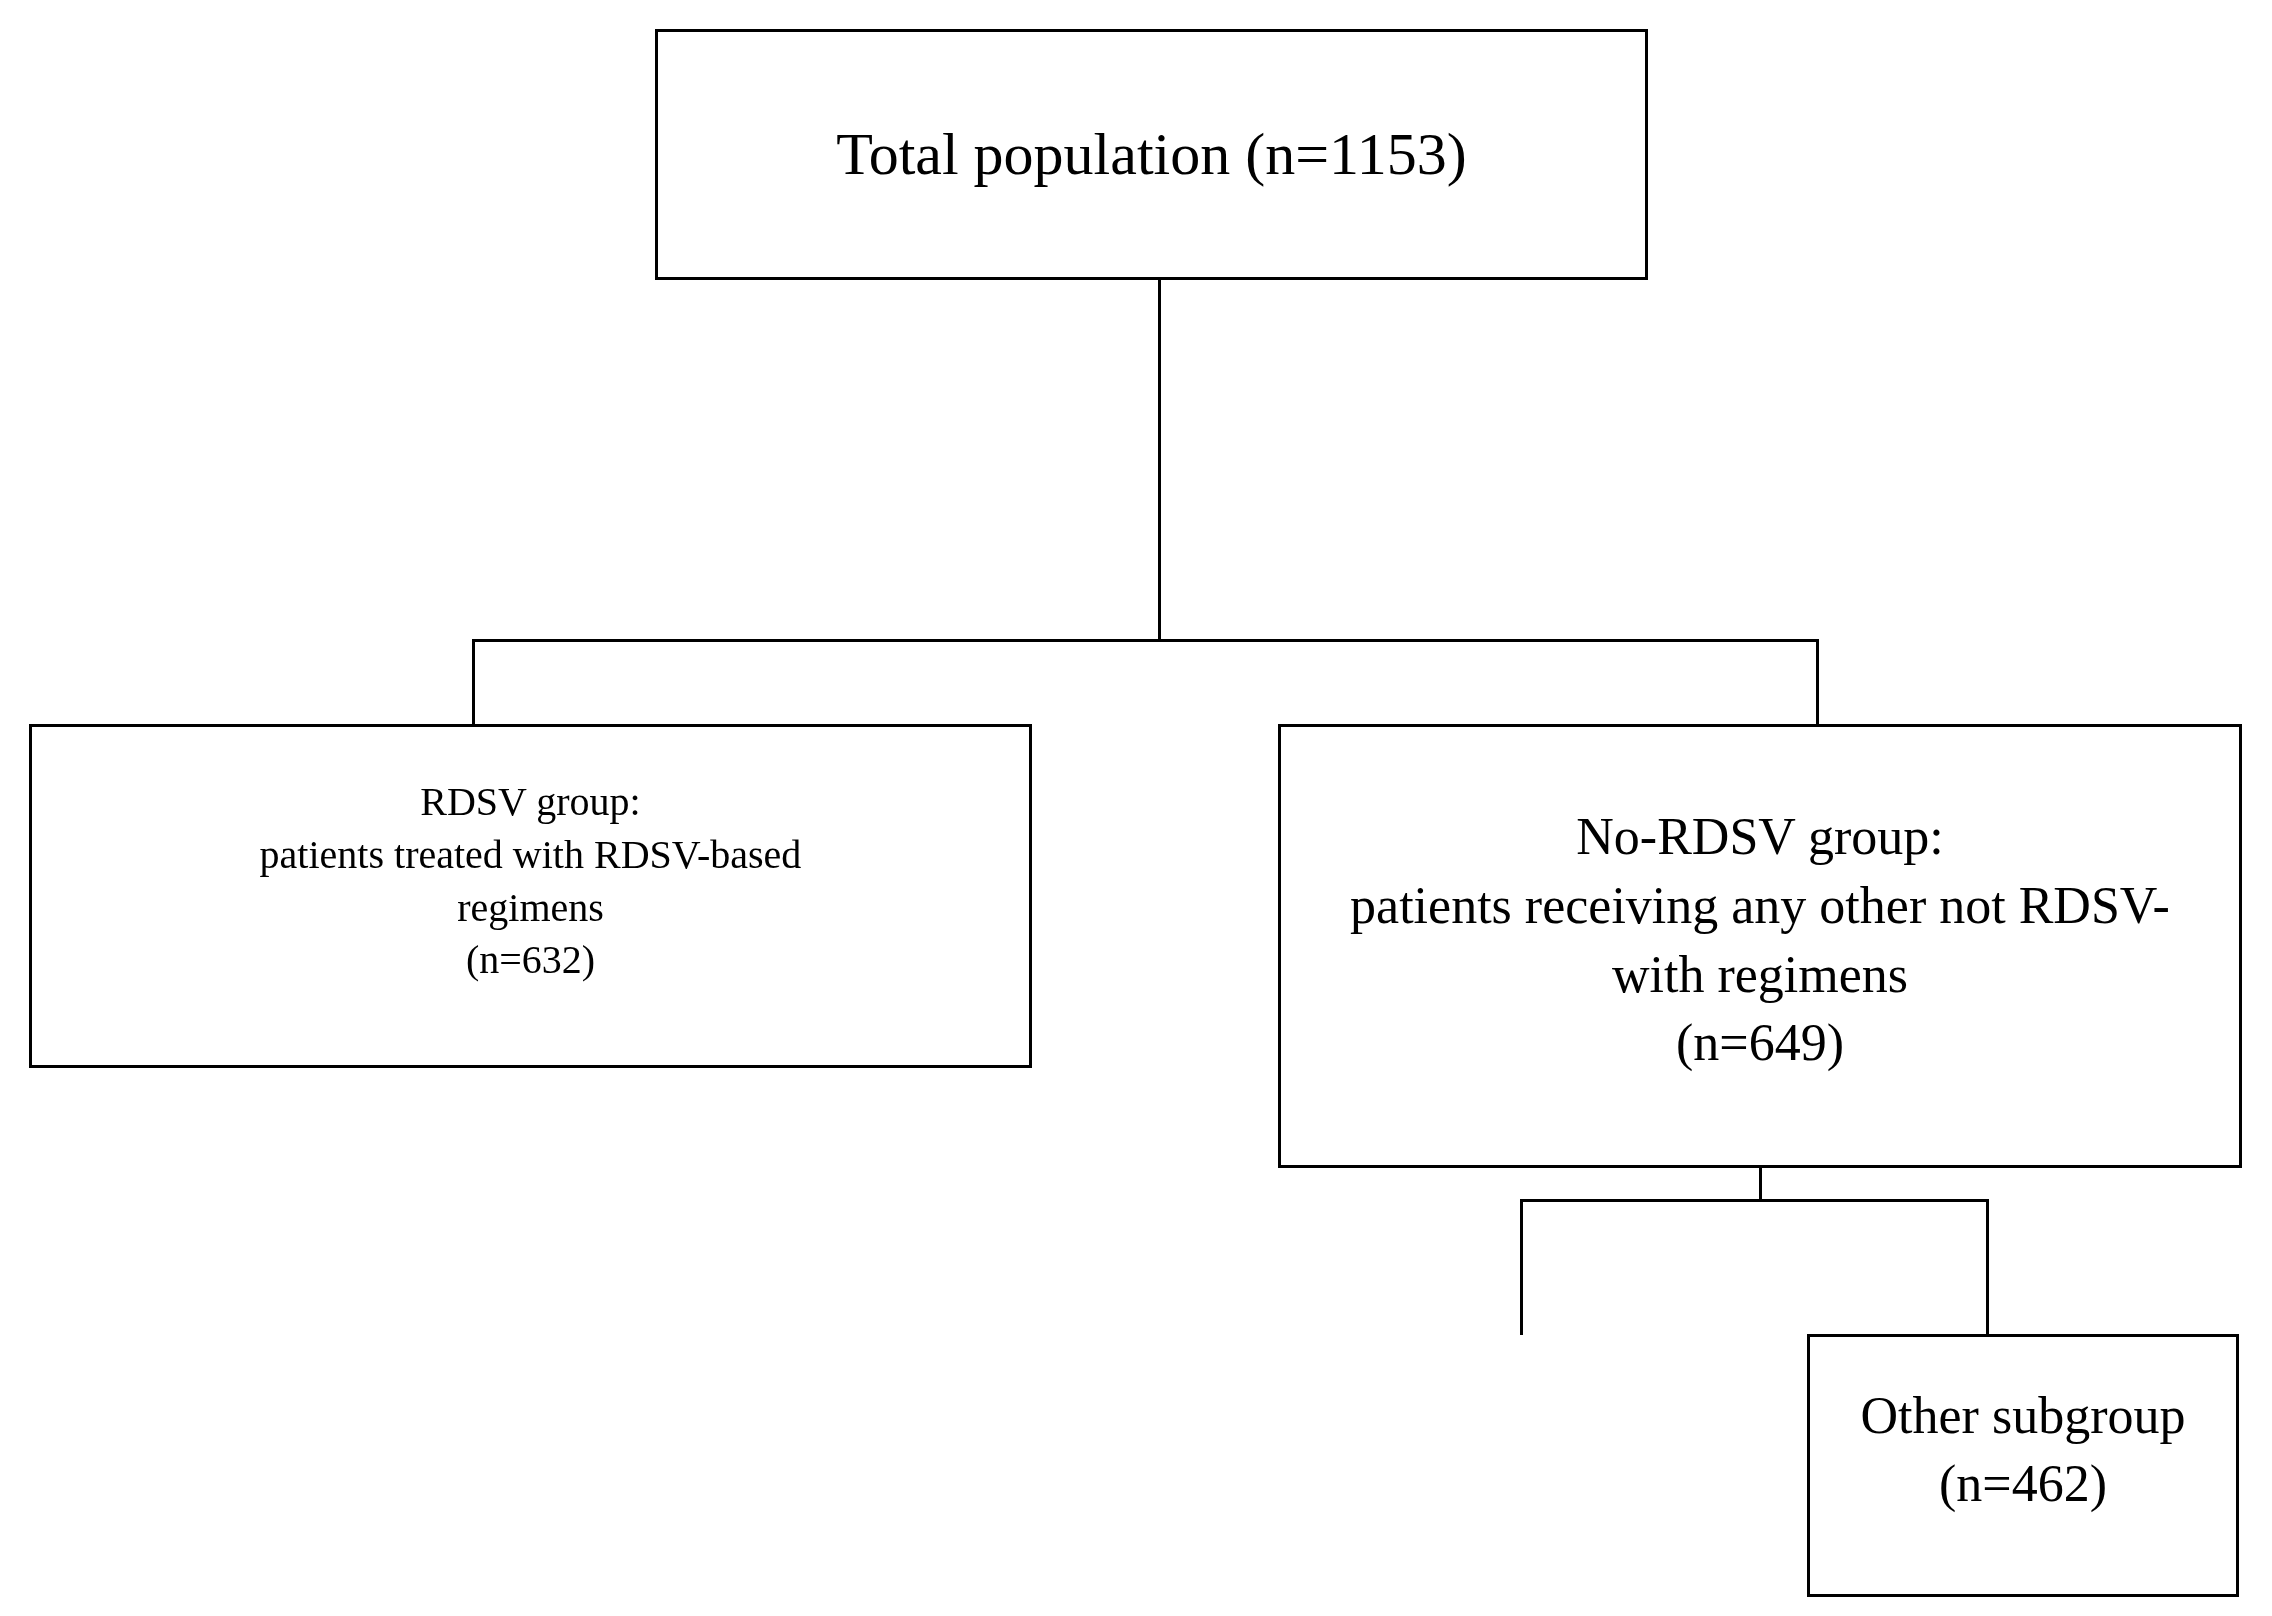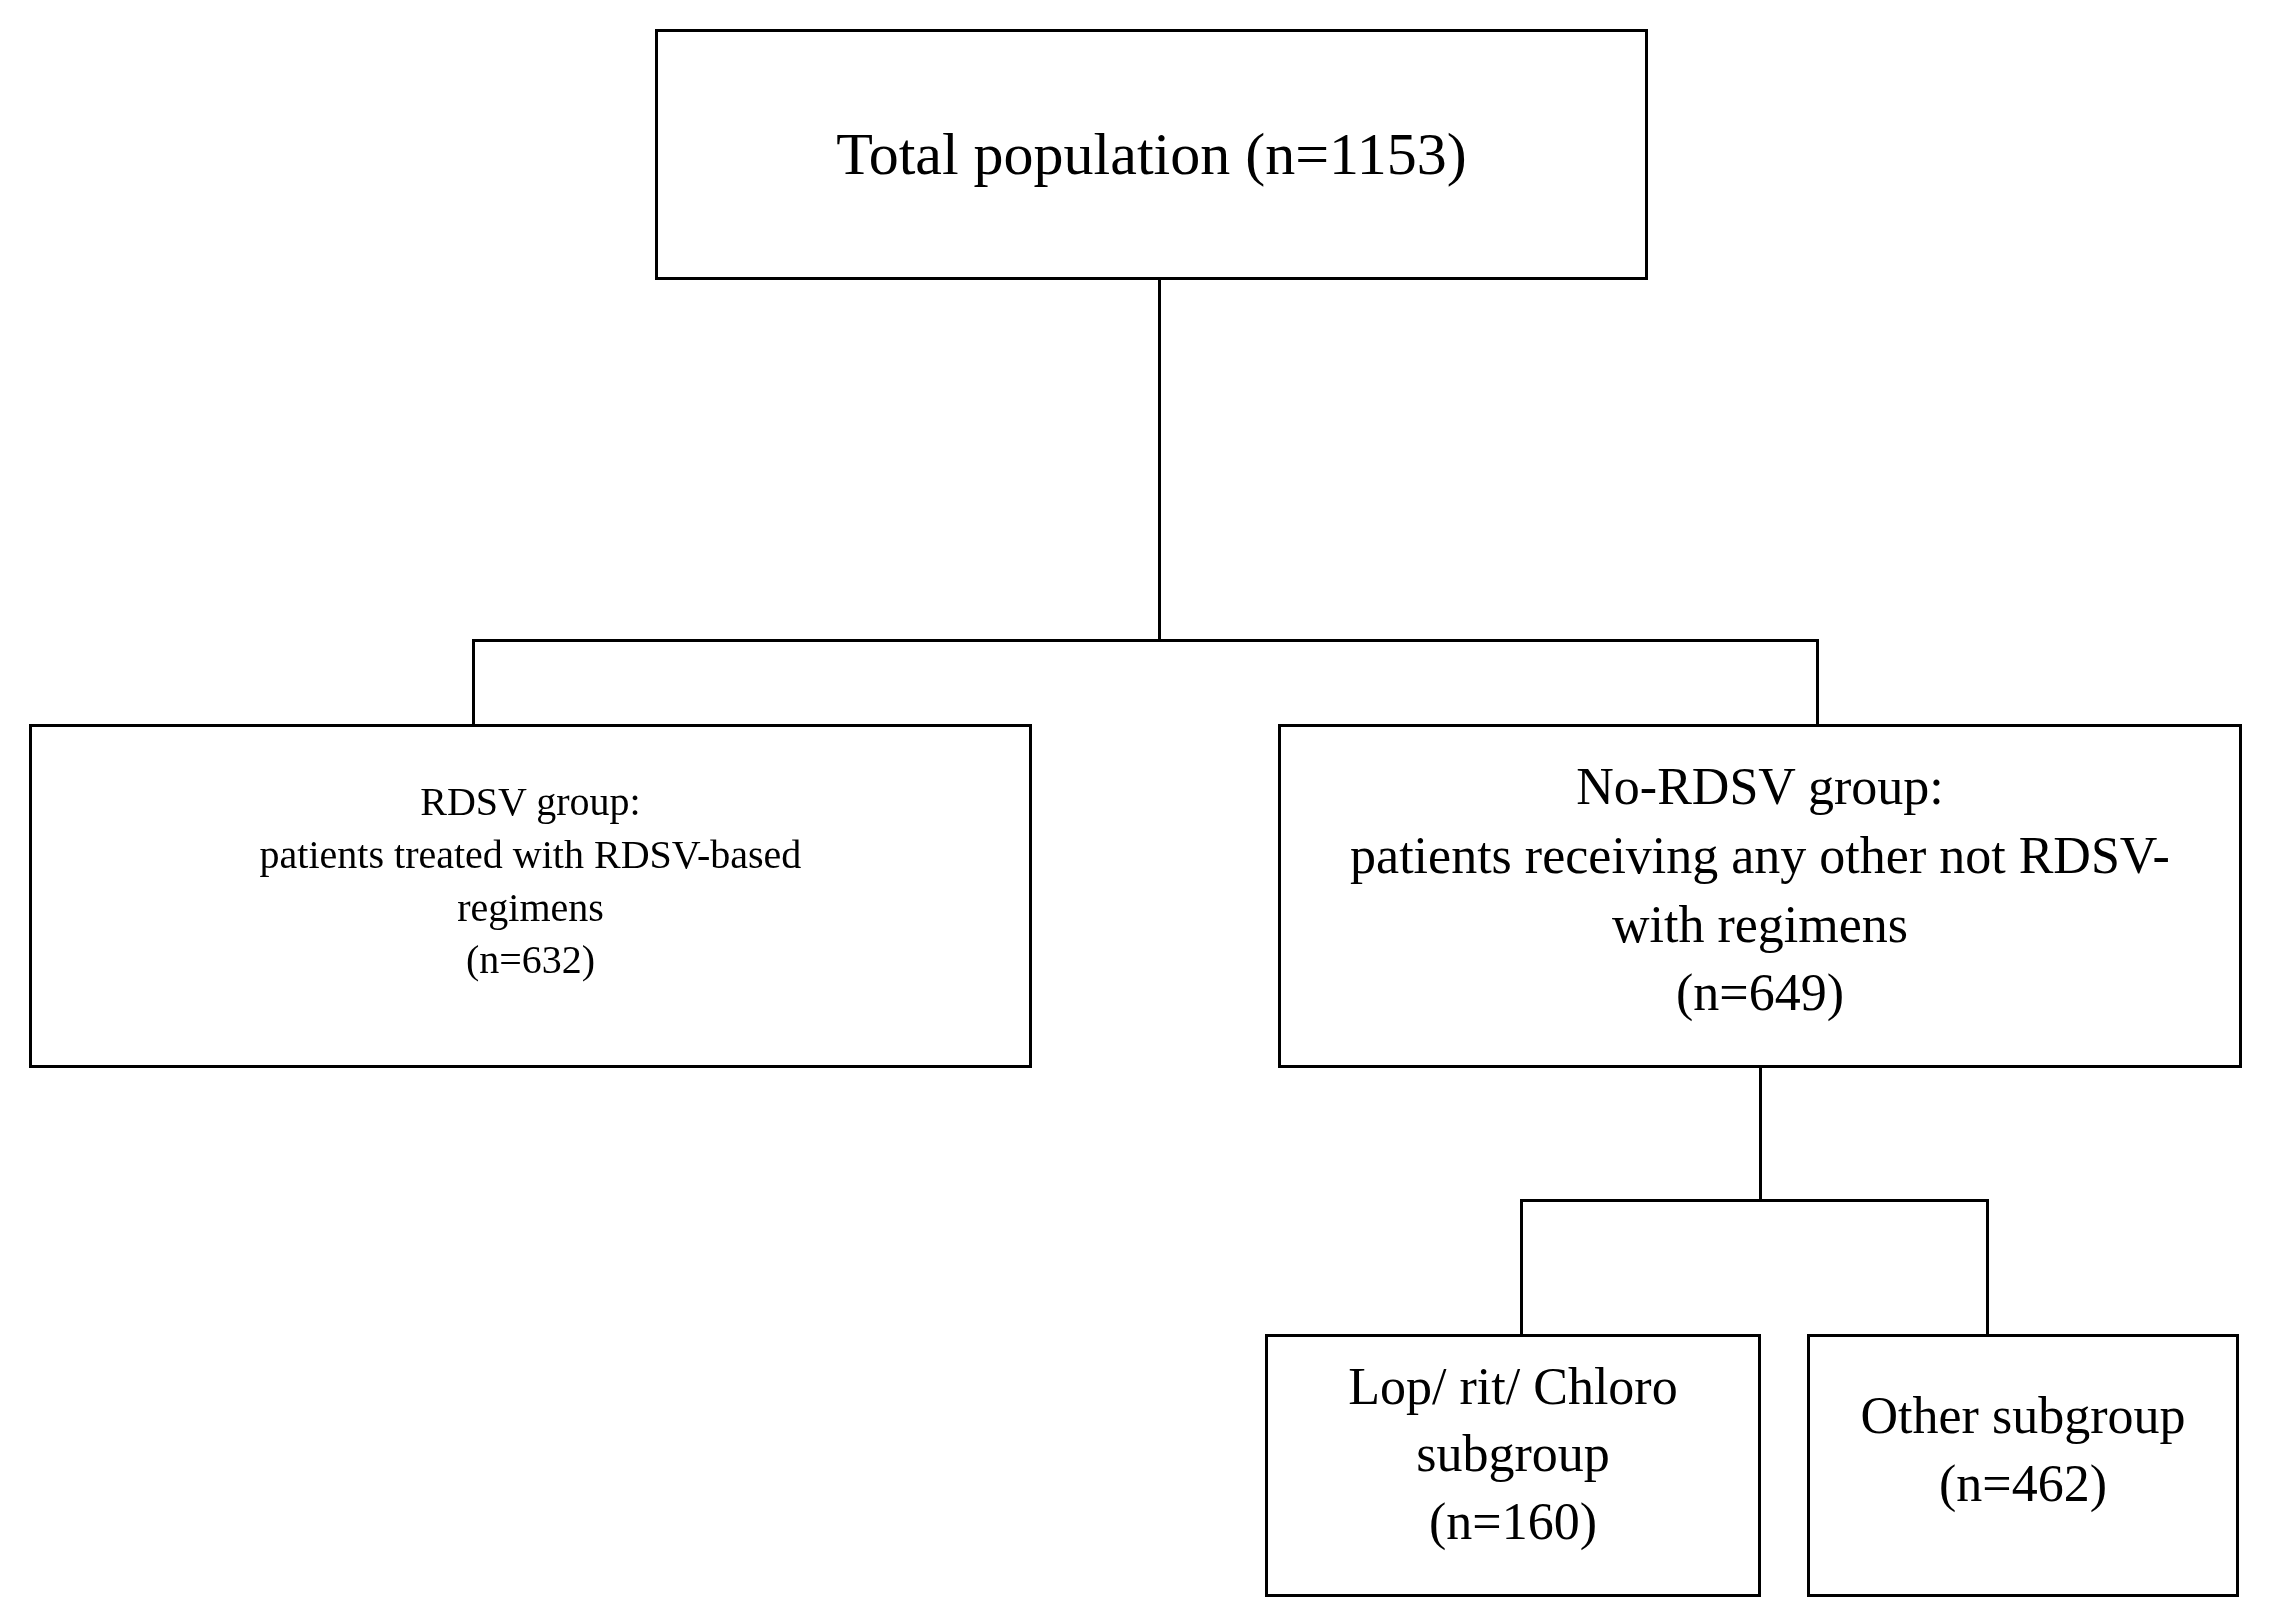"No-RDSV group:" #node-nordsv { height: 344px -> 444px }
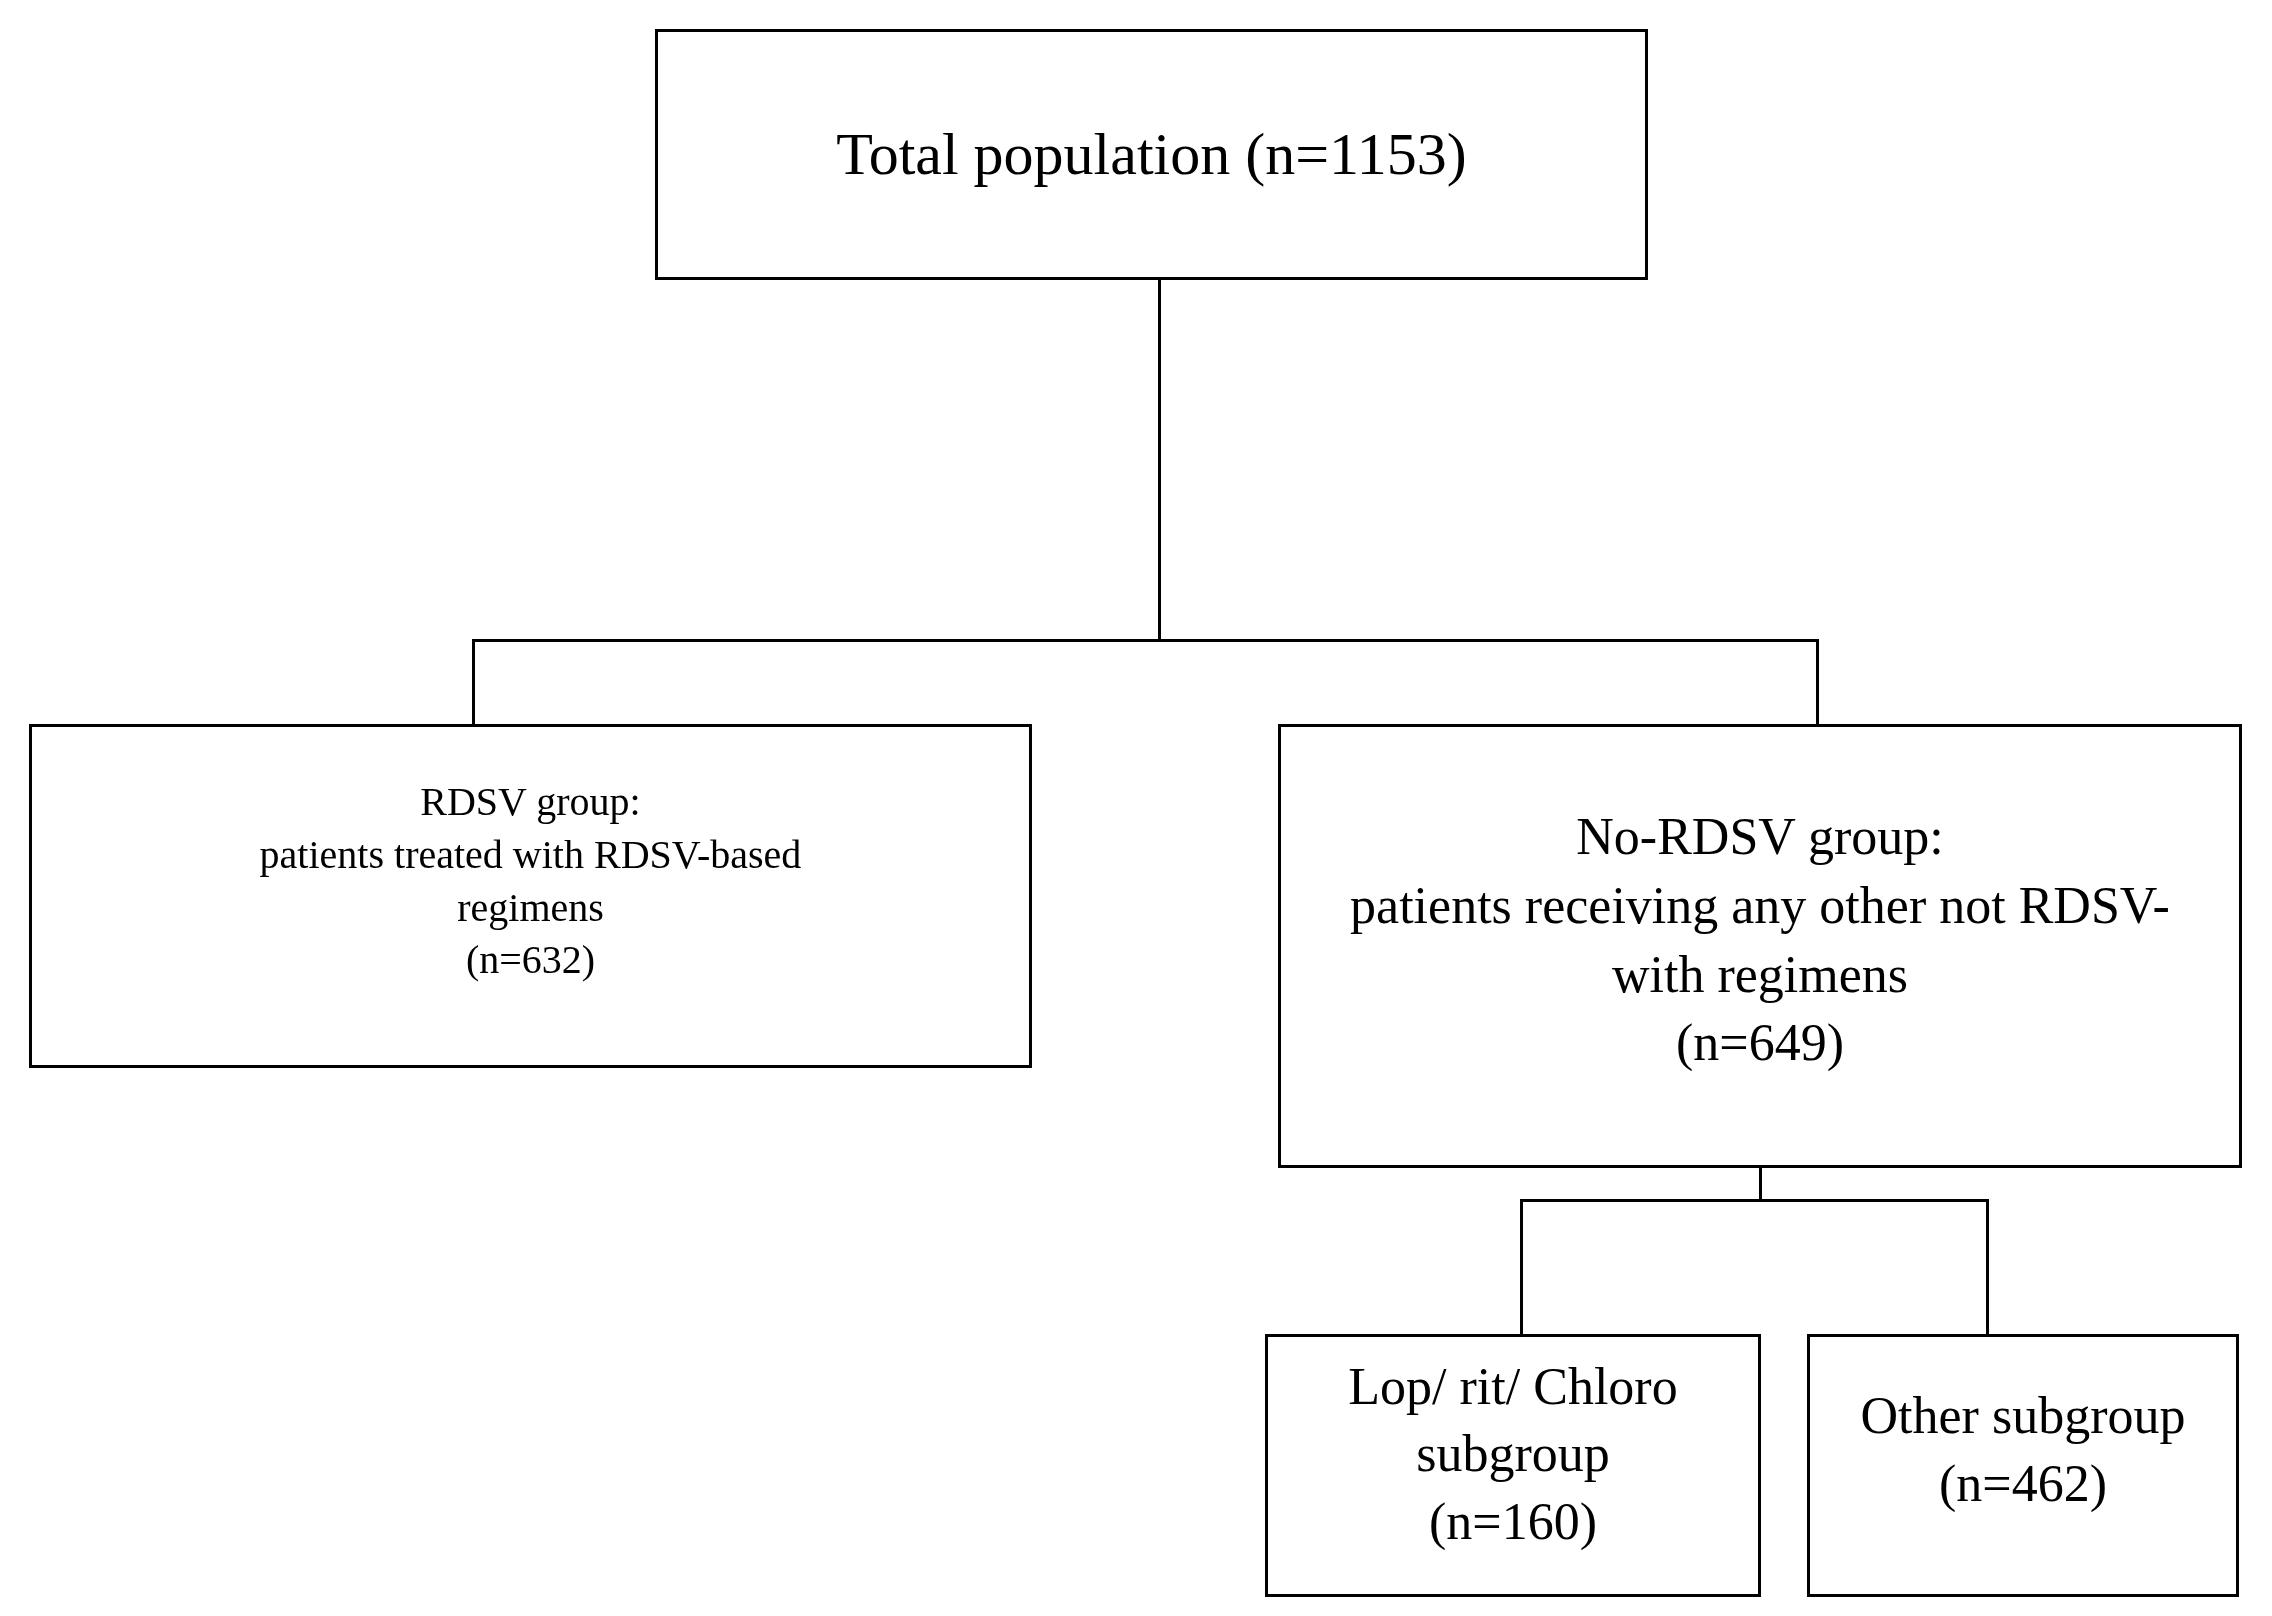"Lop/ rit/ Chloro" div.node { html: <div> <div>Lop/ rit/ Chloro</div> <div>subgroup</div> <div>(n=160)</div> </div> -> none }
